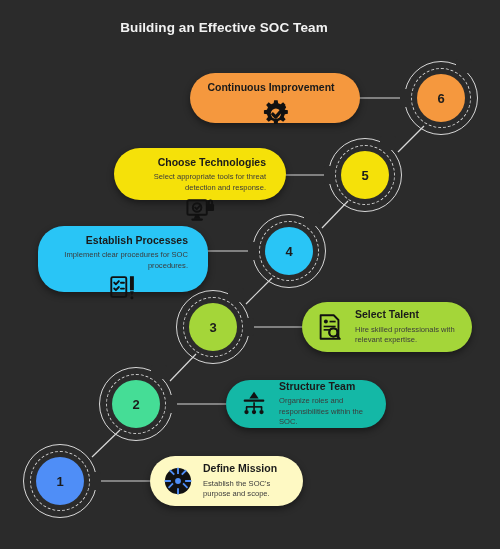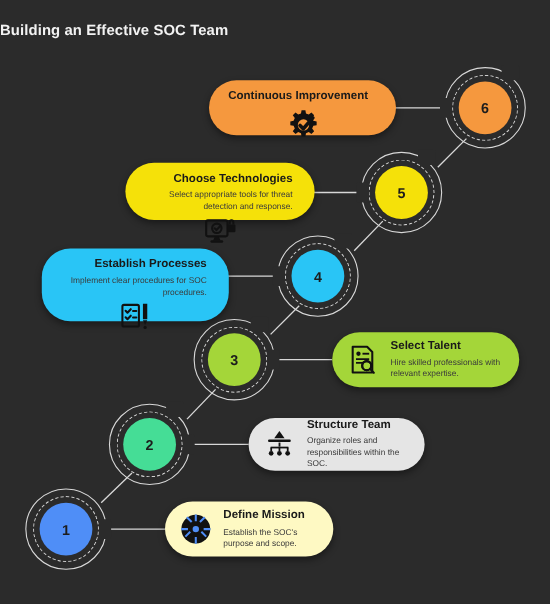"Building an Effective SOC Team" #title { text-align: left -> center }
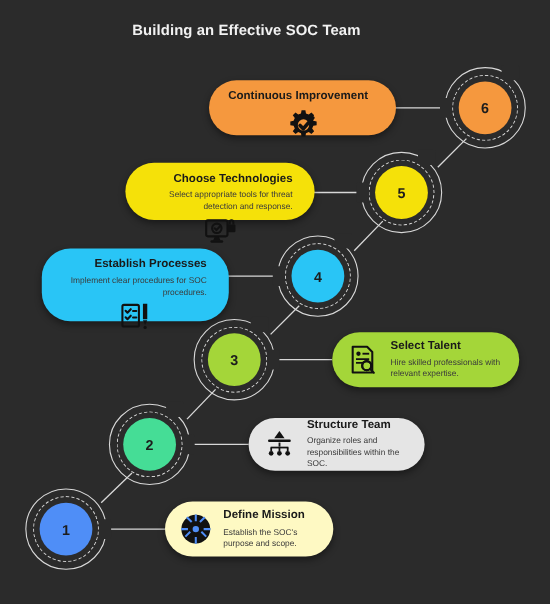"Structure Team" div.card { background: #e5e5e5 -> #14b8a6 }
